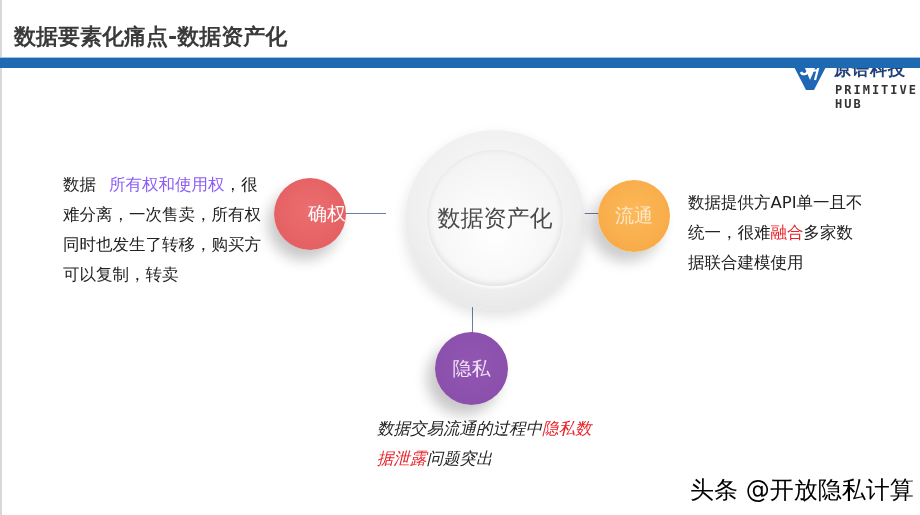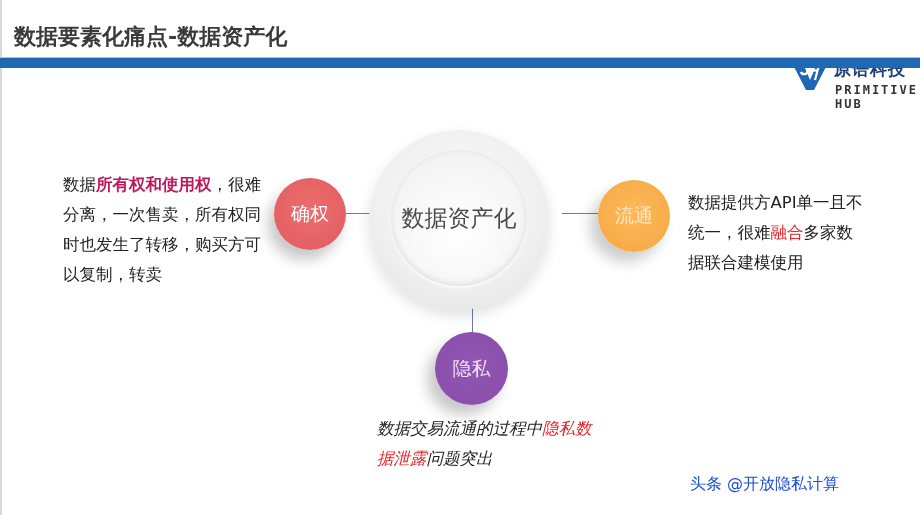"所有权和使用权" .desc .hl-bold { color: #be185d -> #8b5cf6; font-weight: bold -> normal; padding-left: none -> 13px }
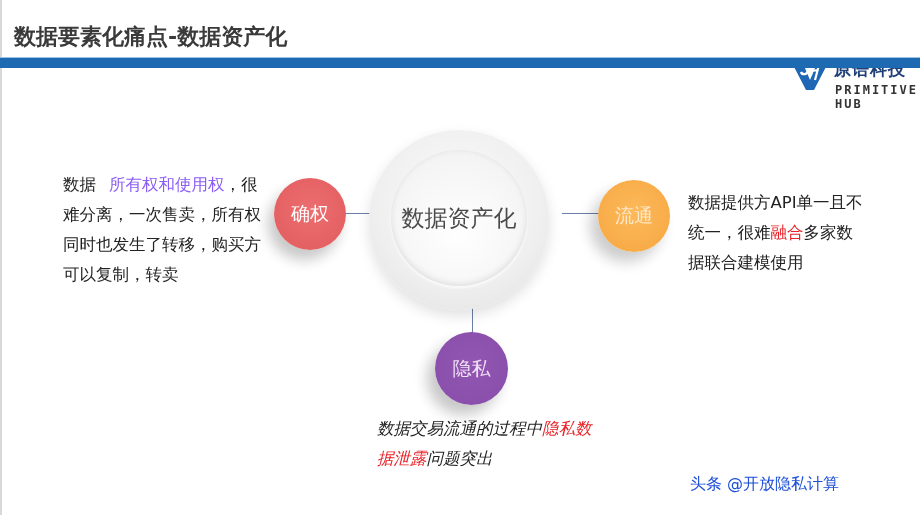"确权" .node-red { justify-content: none -> flex-end }
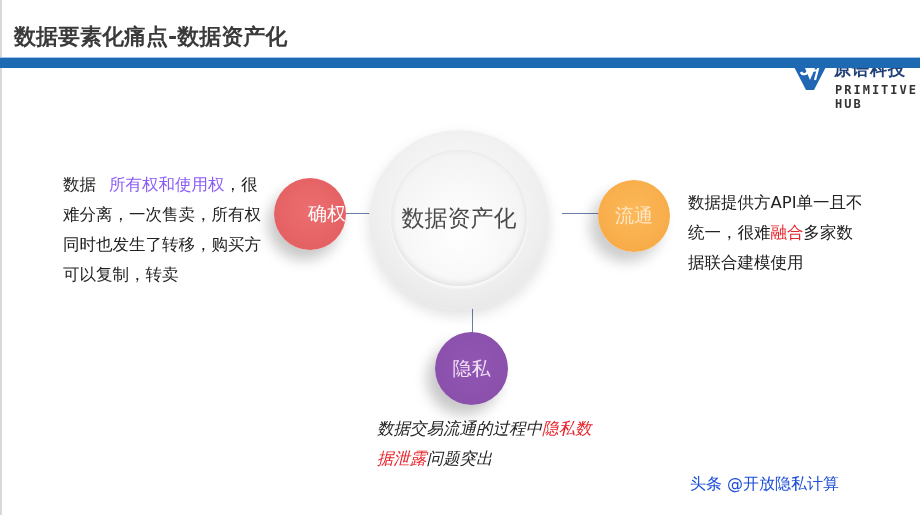"数据资产化" .center-outer { left: 369px -> 405px }
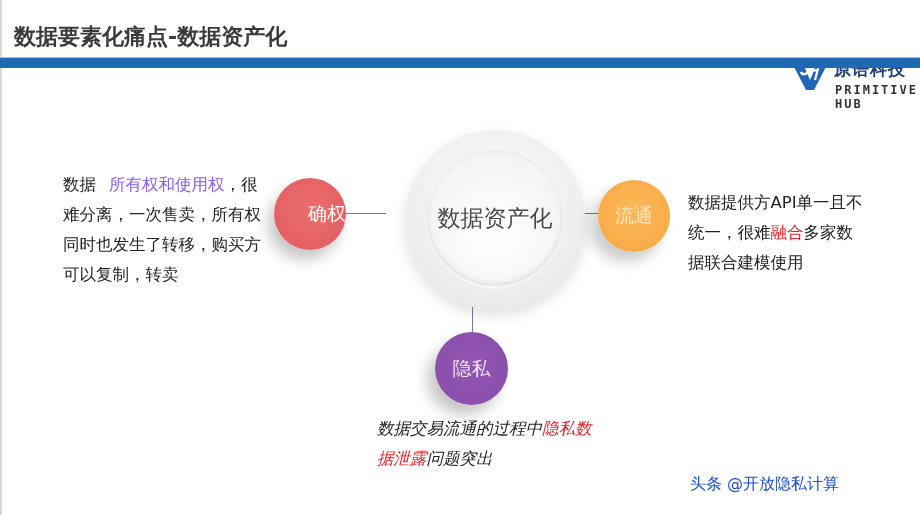"头条 @开放隐私计算" .watermark { color: #1d4ed8 -> #000000; font-size: 16px -> 24px }
